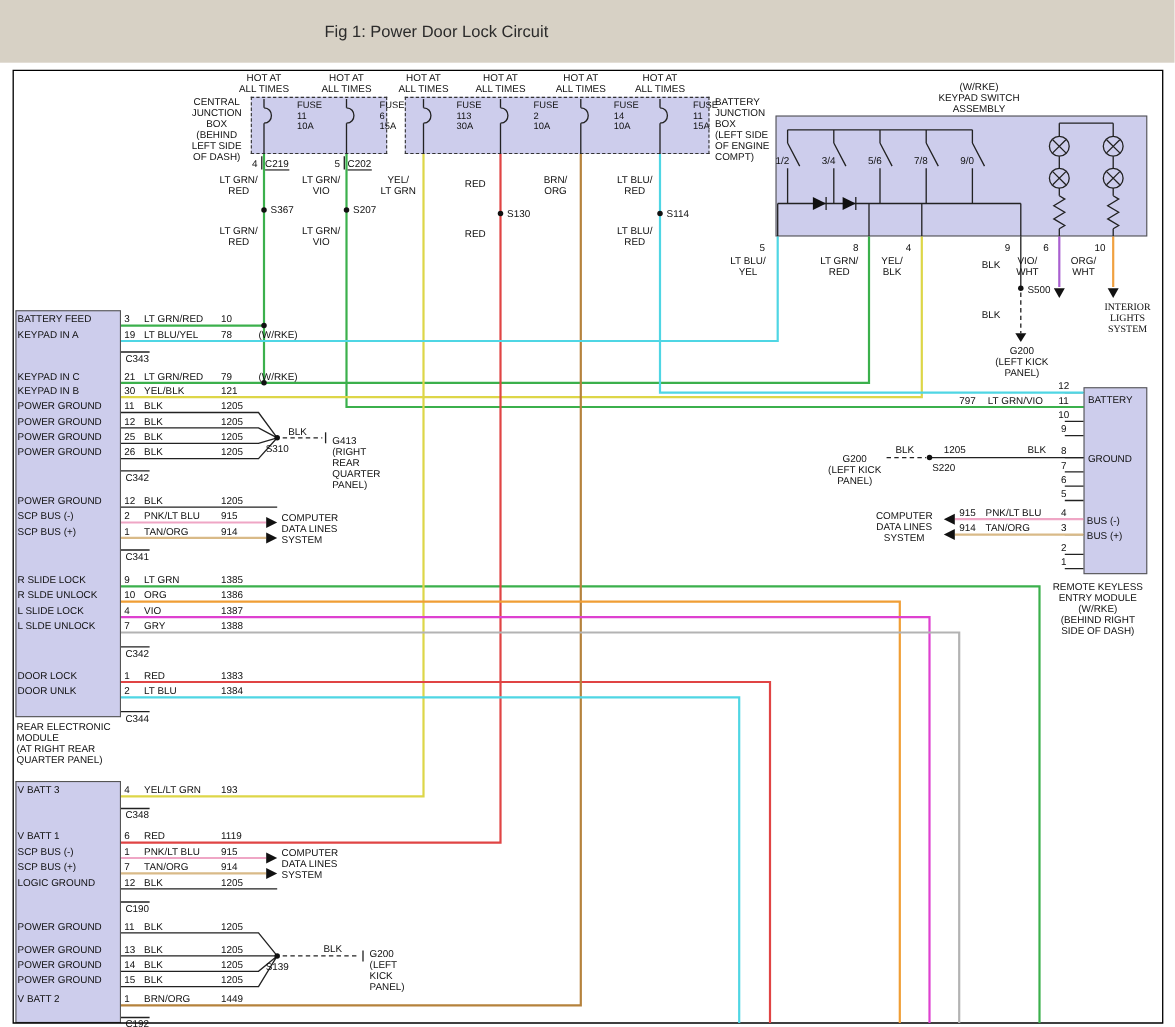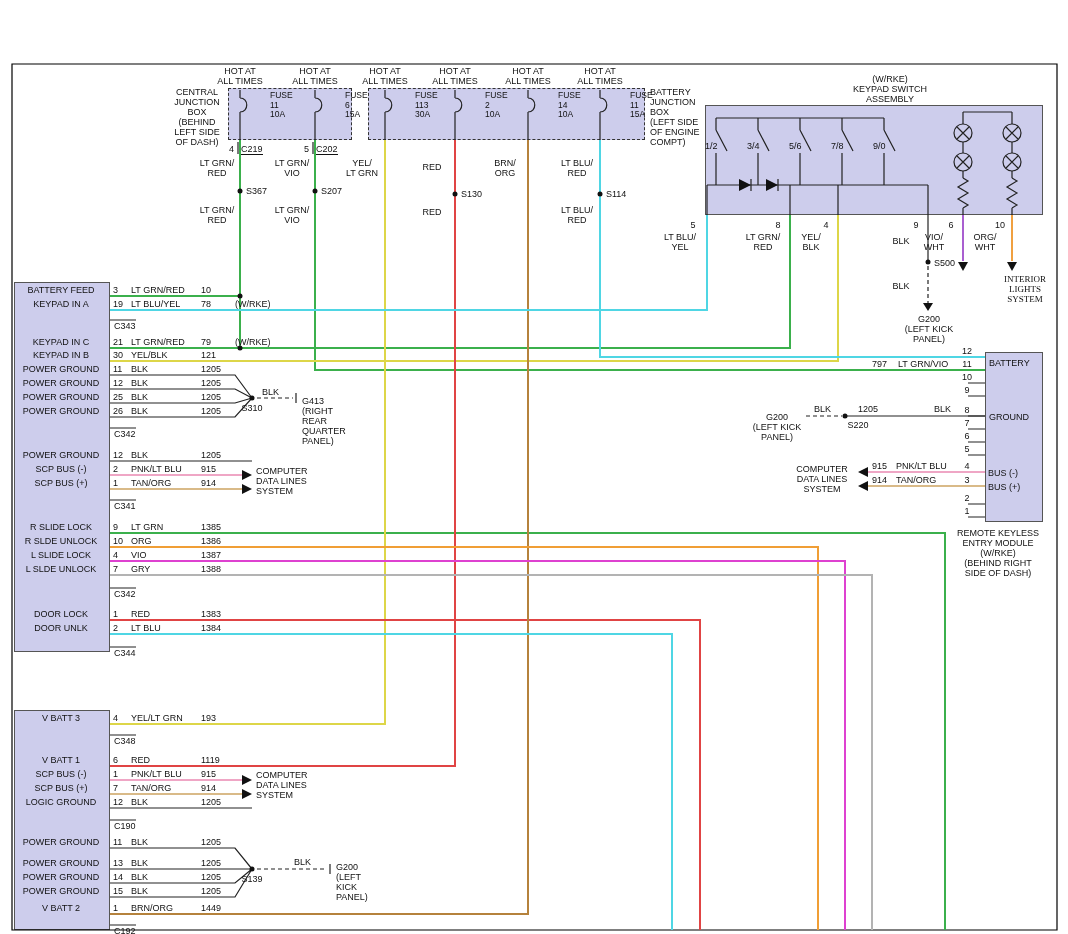"Fig 1: Power Door Lock" div { html: none -> <div> <span>Fig 1: Power Door Lock Circuit</span> </div> }
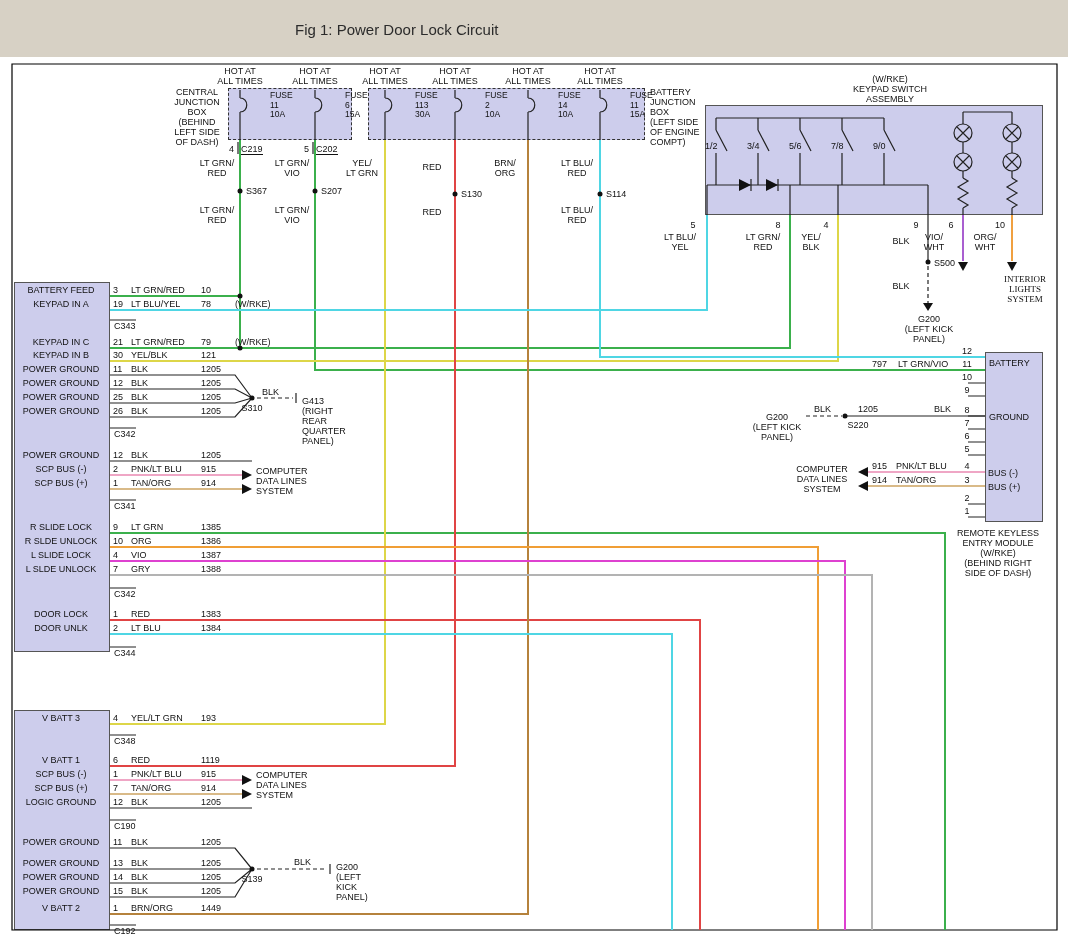"BATTERY FEED" .inlbl { text-align: center -> left }
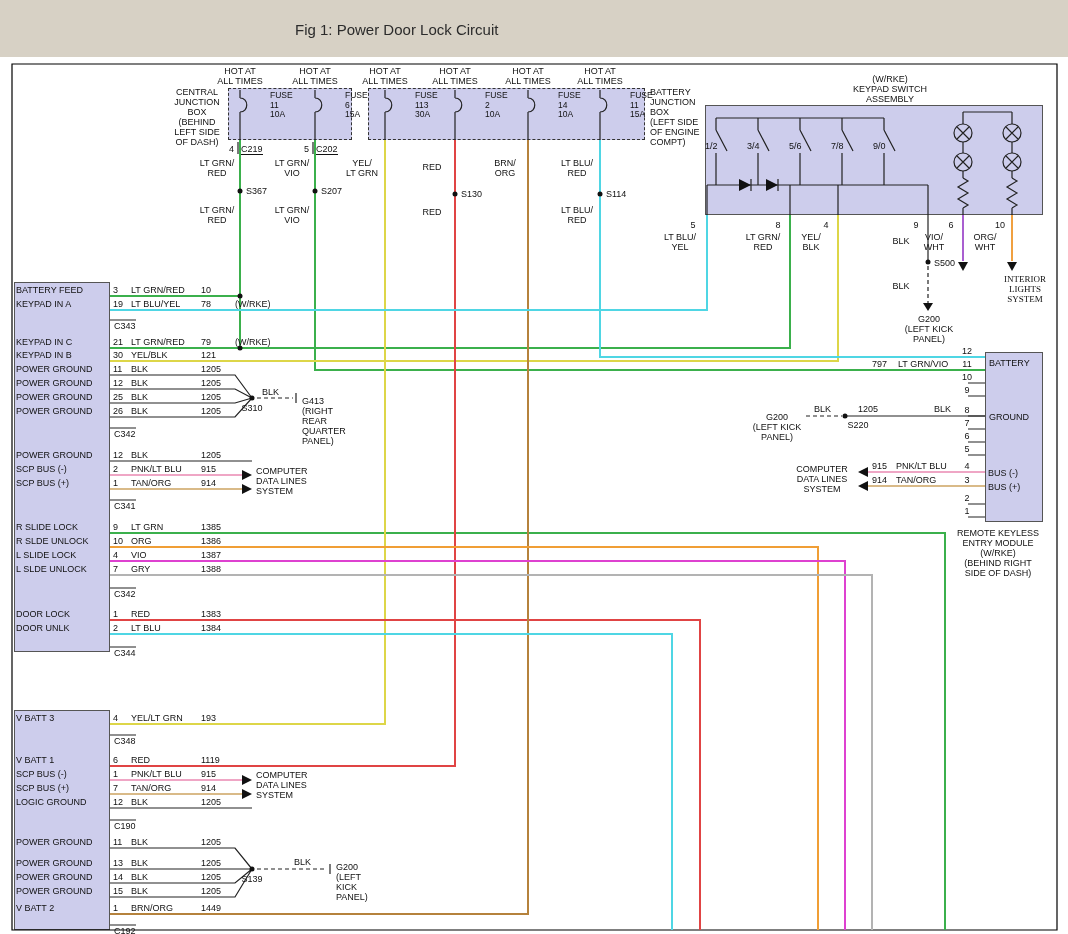"REAR ELECTRONIC" div.lbl { html: none -> <div>REAR ELECTRONIC MODULE (AT RIGHT REAR QUARTER PANEL)</div> }
